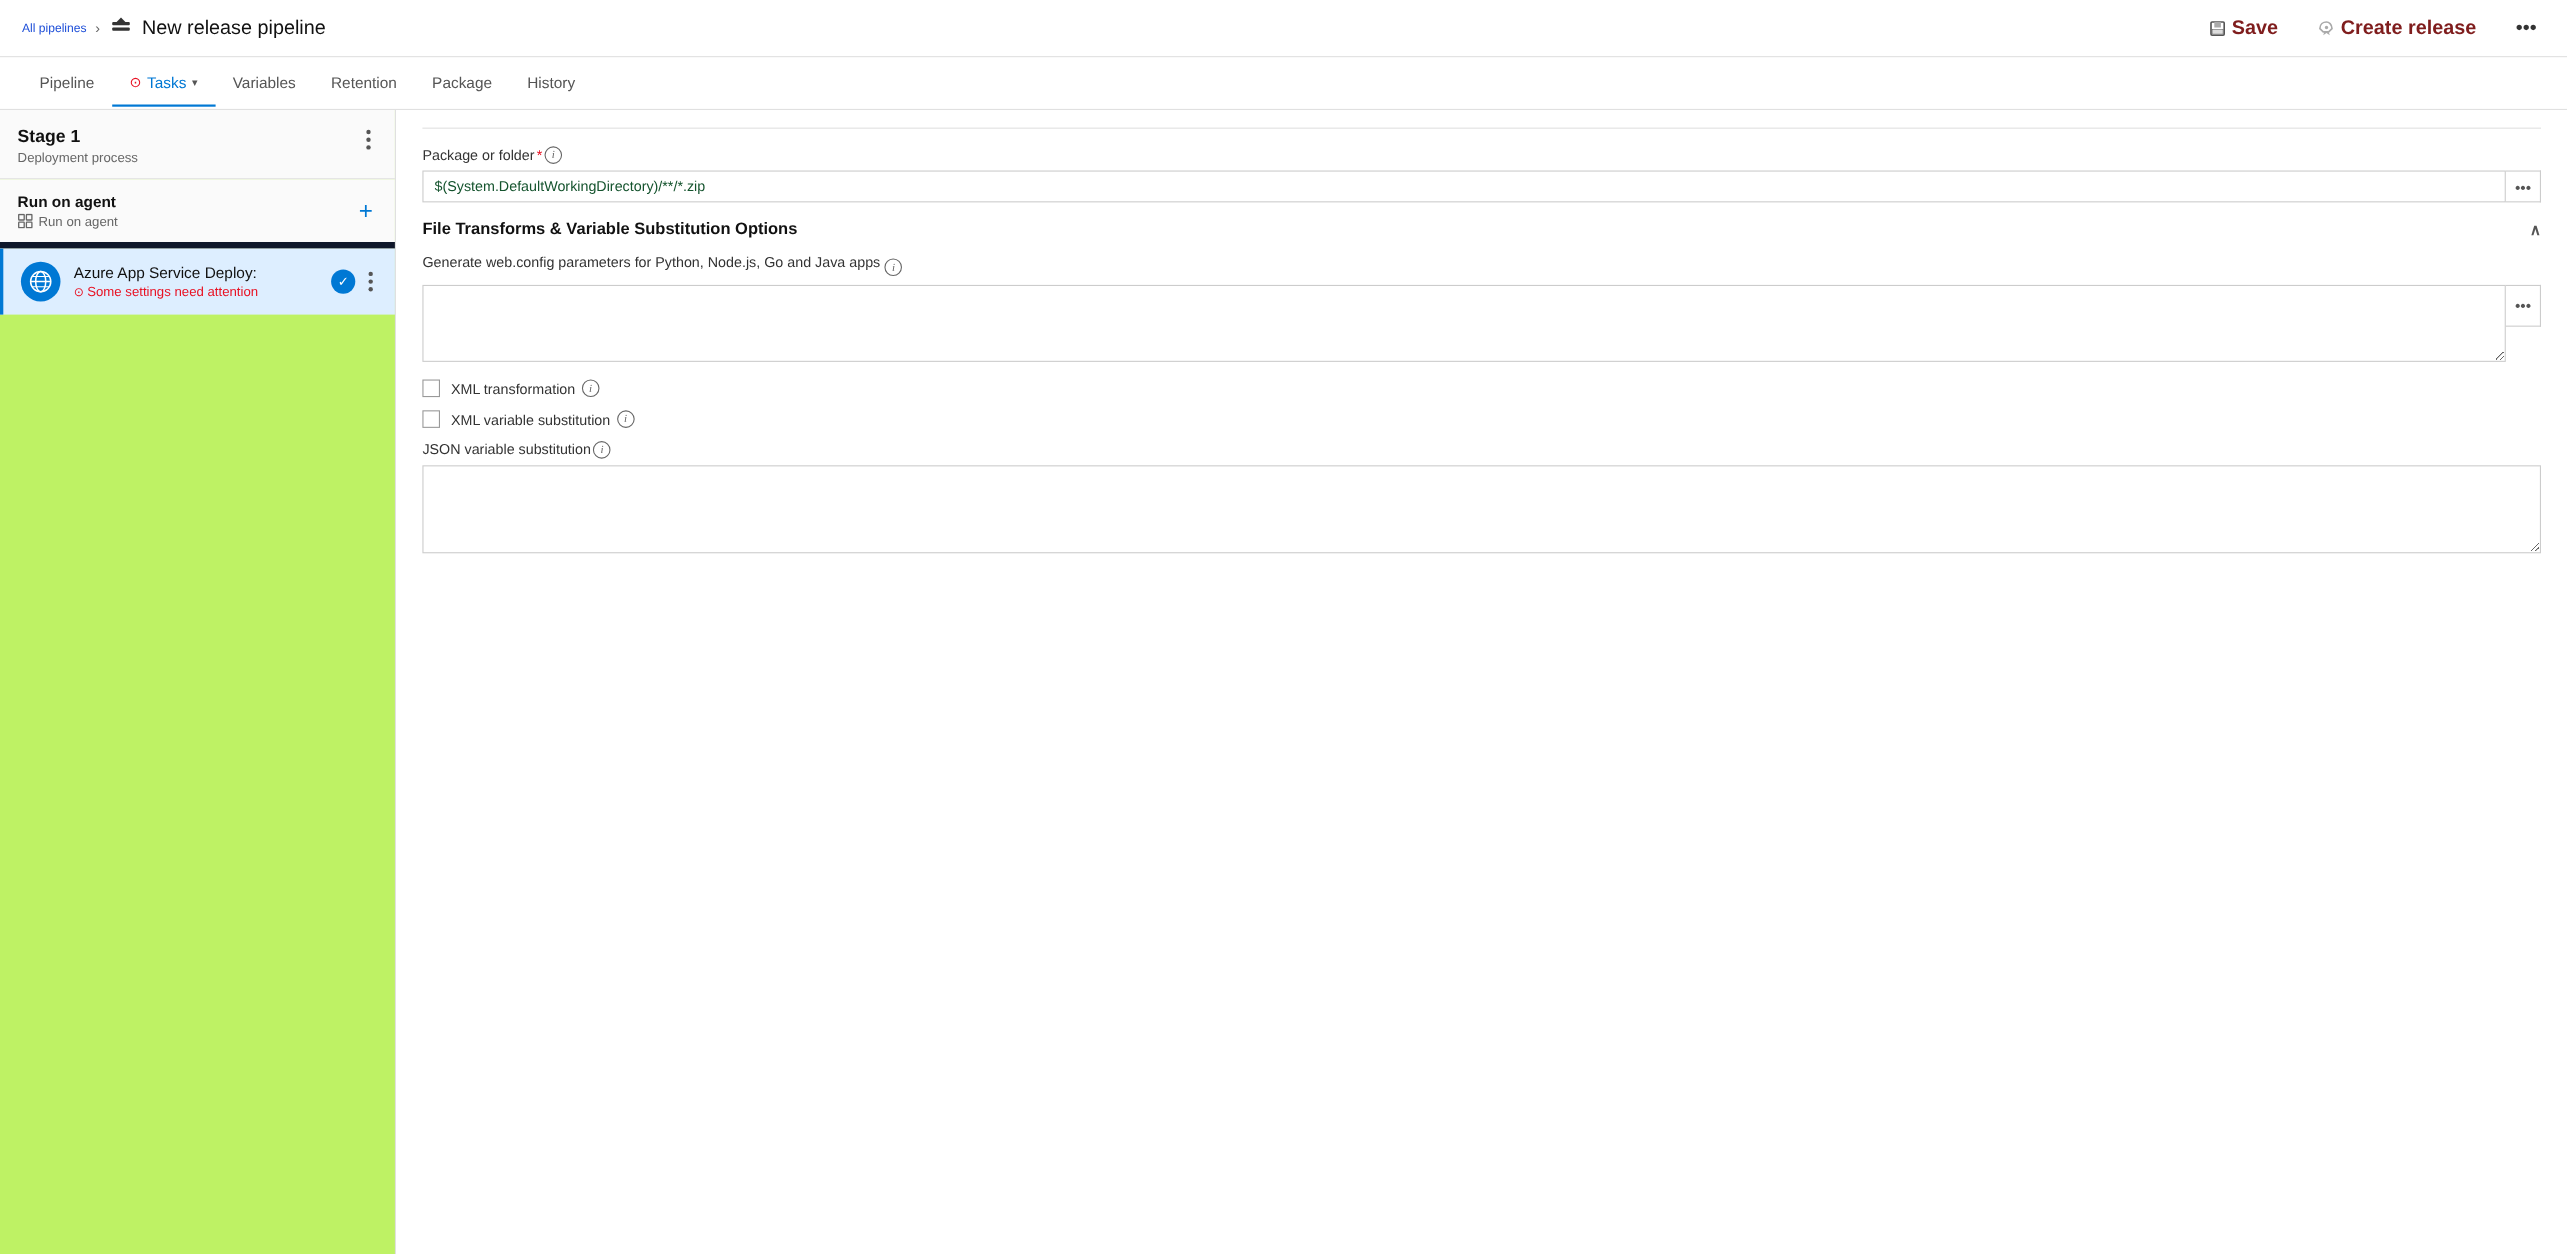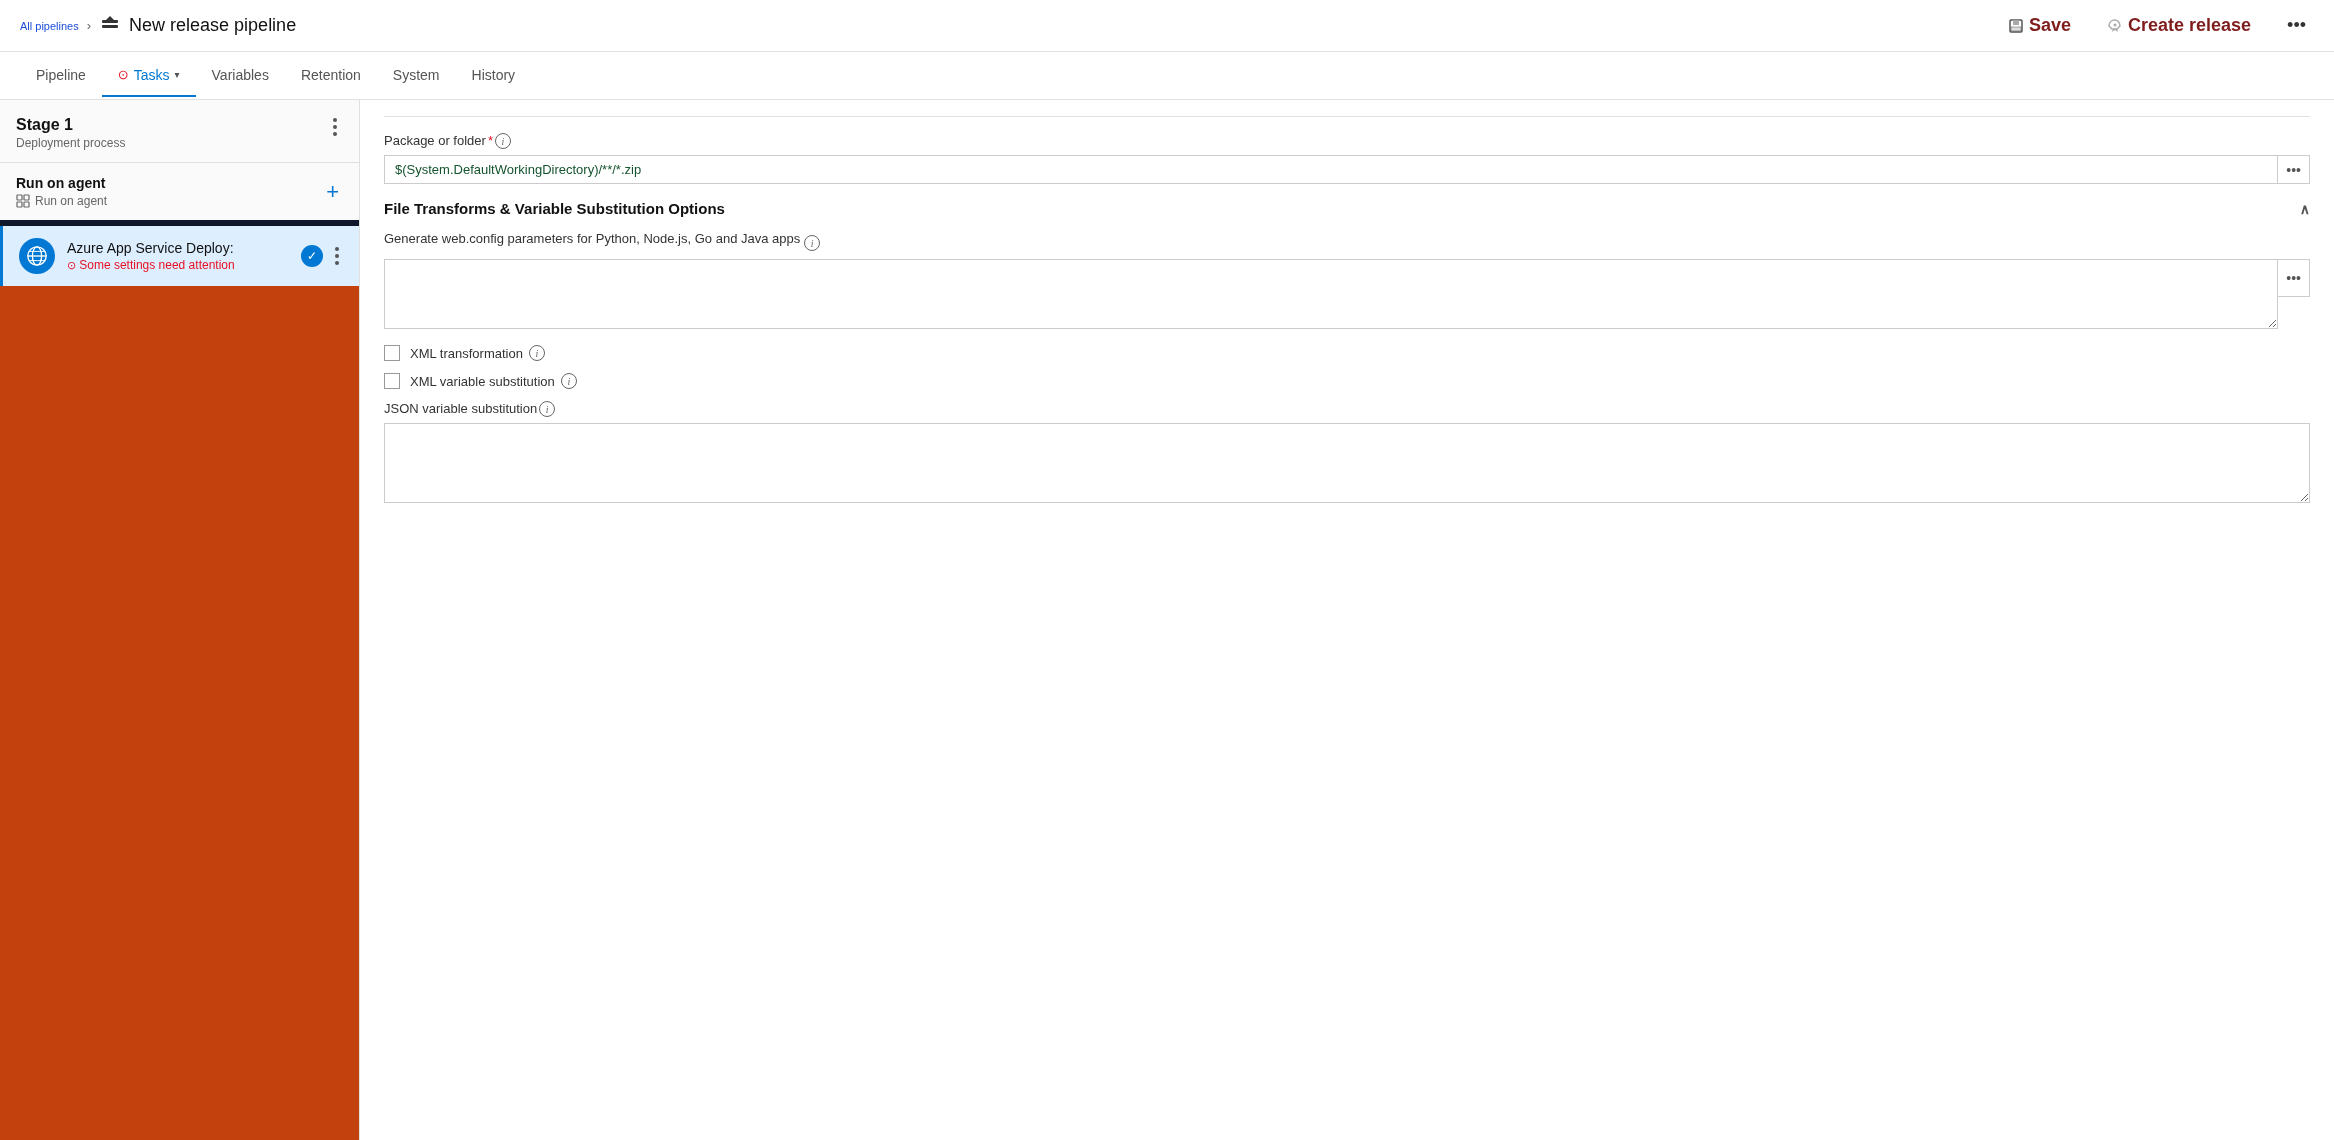"System" span { text: System -> Package }
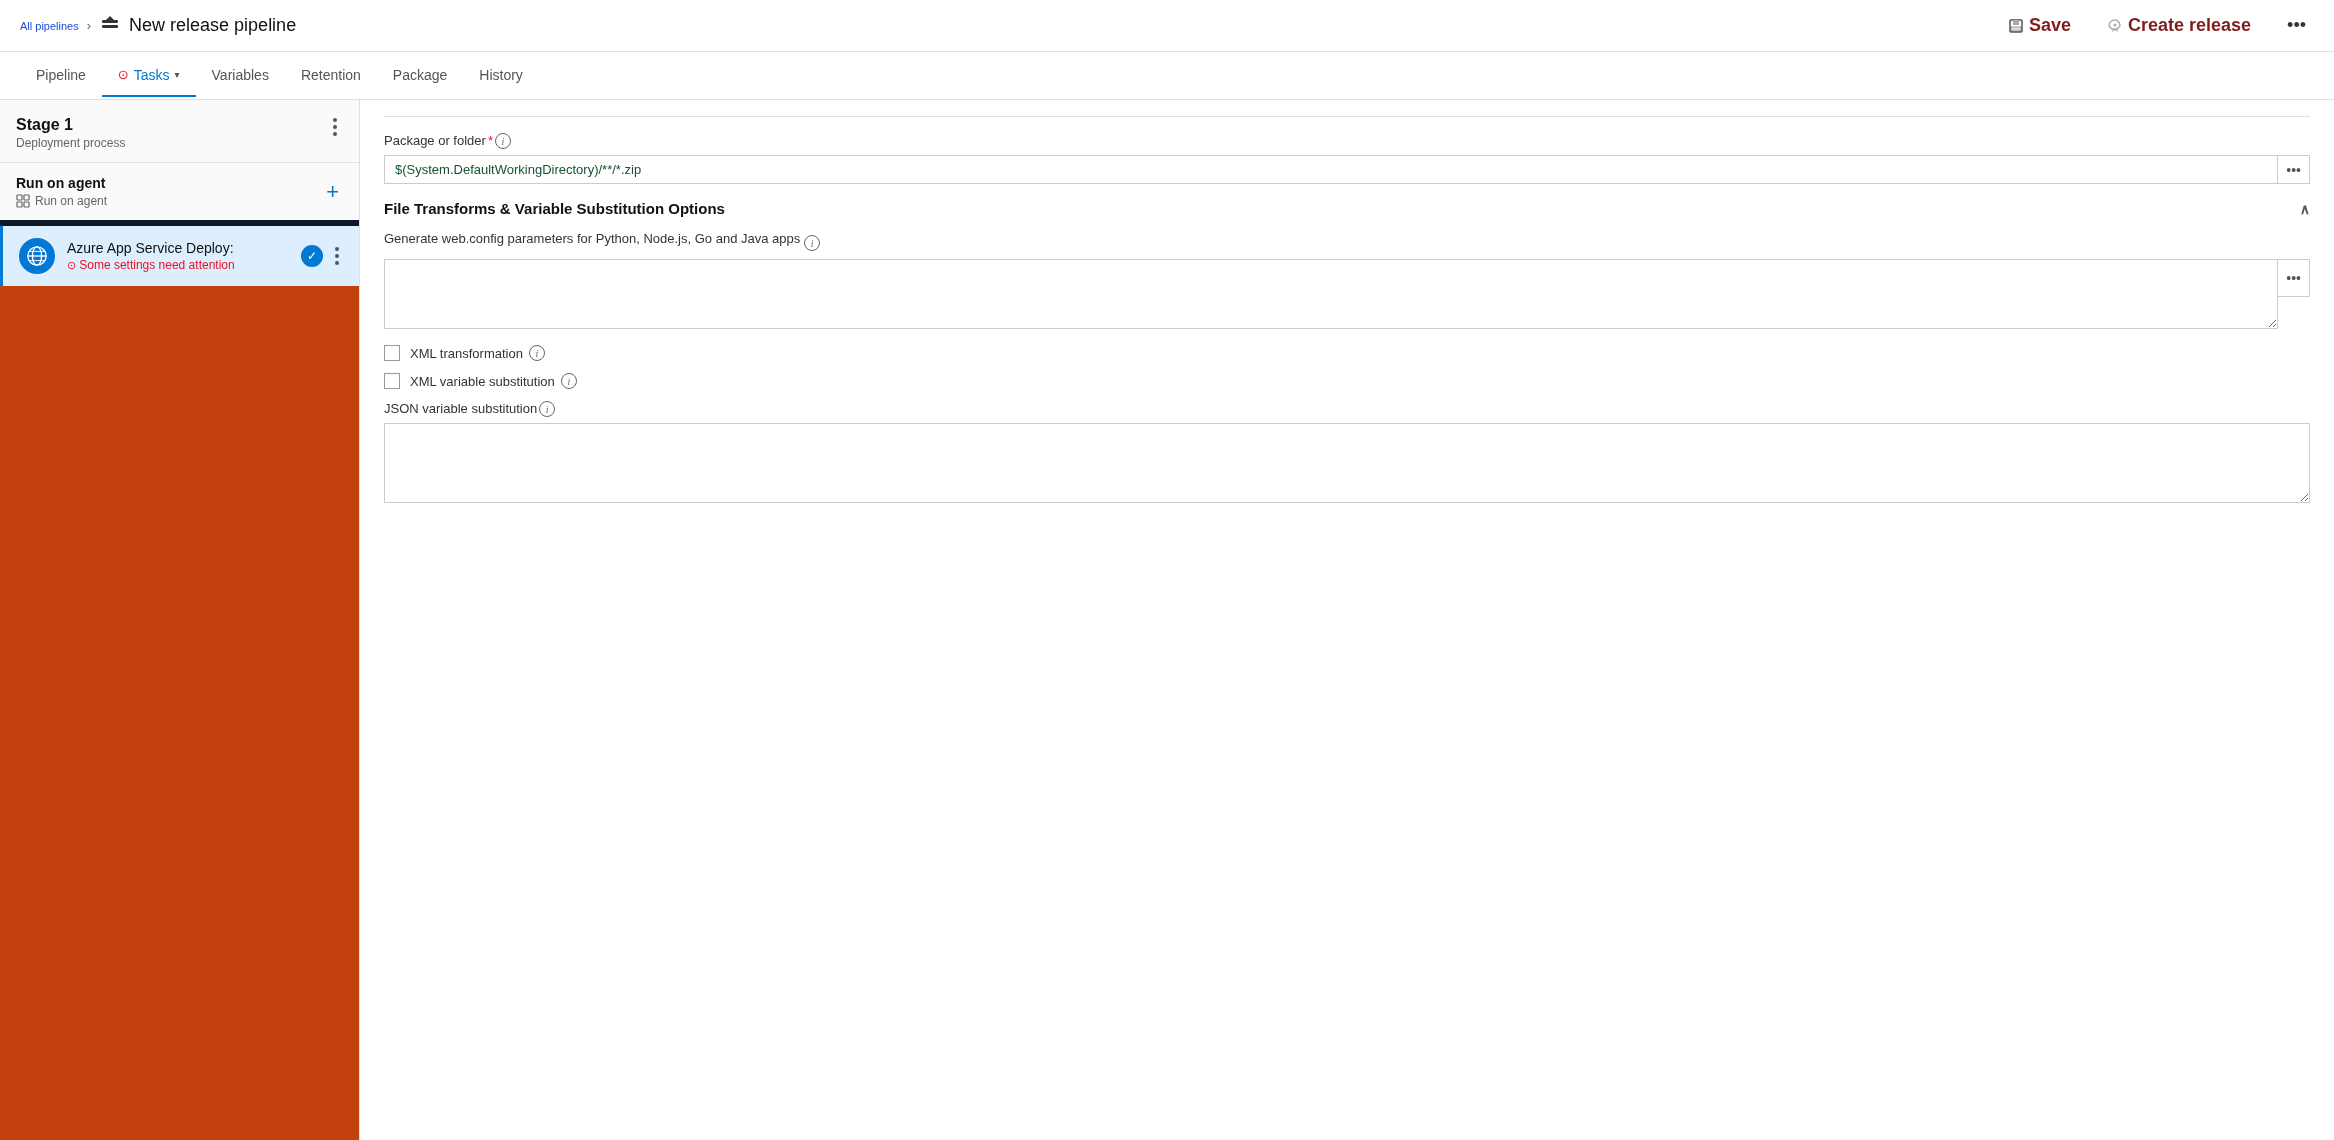"Stage 1" .left-panel { background: #c2410c -> #bef264 }
